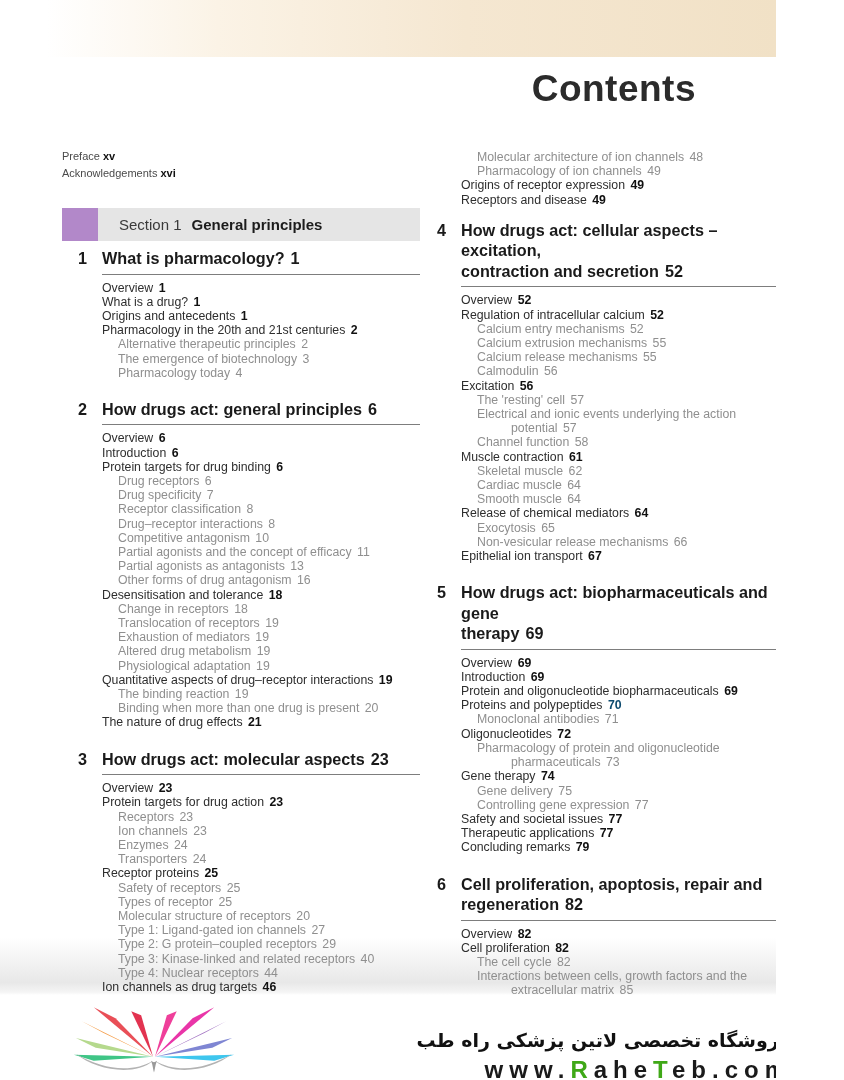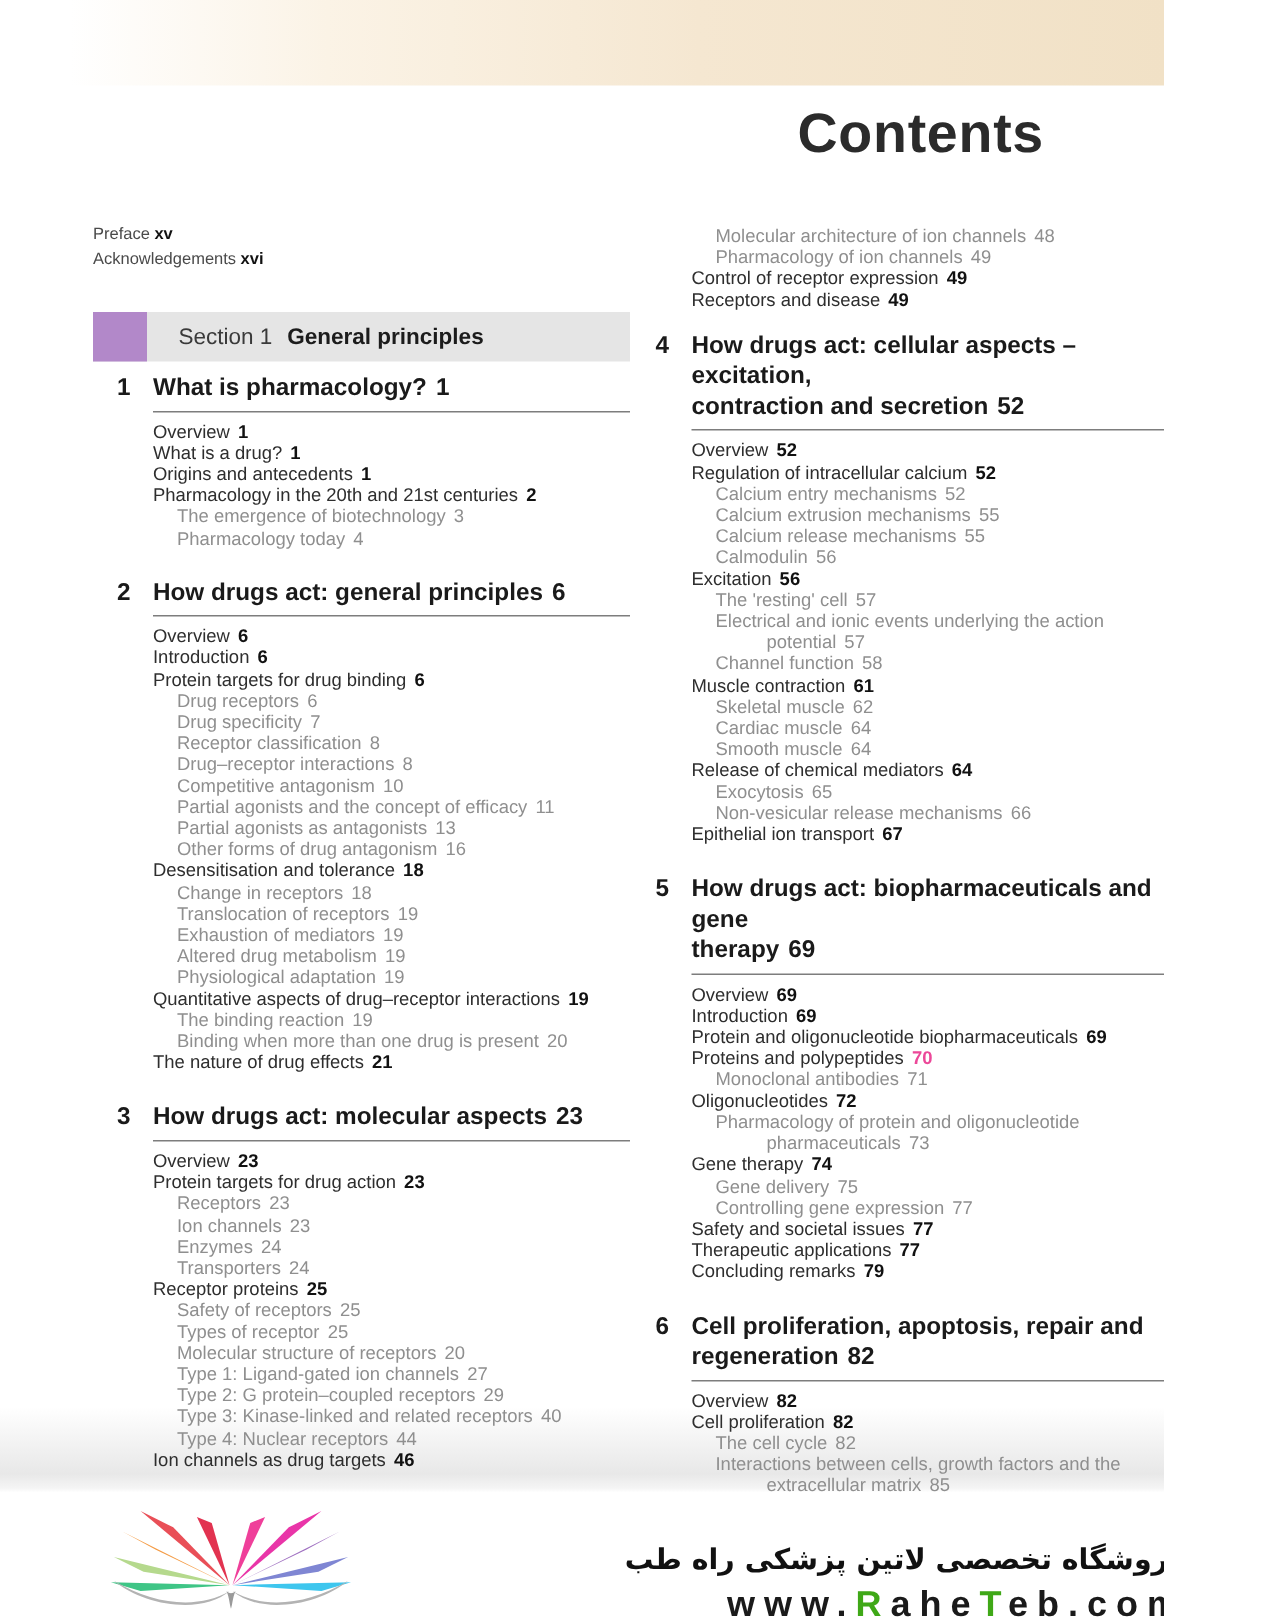"Control of receptor expression" span.e-text { text: Control -> Origins }
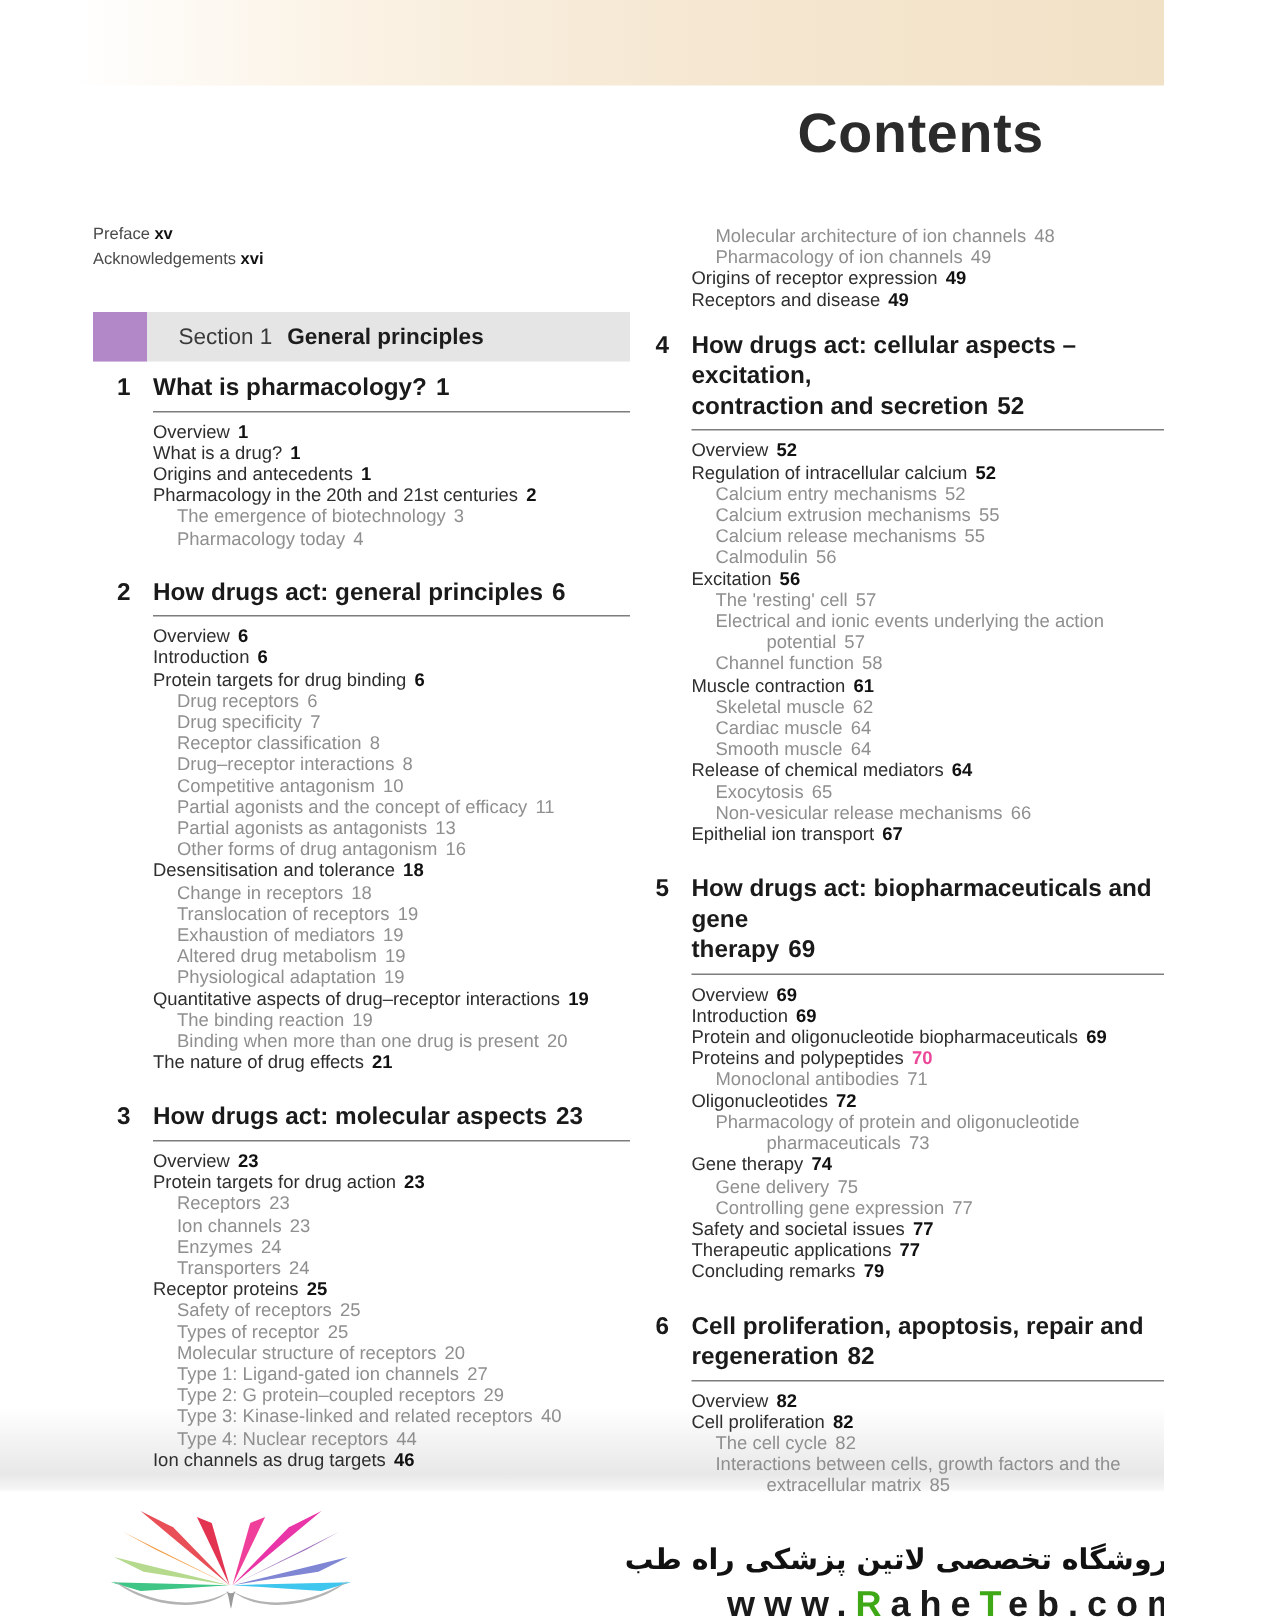"Alternative therapeutic principles 2" div.entry { html: none -> <div><span>Alternative therapeutic principles</span><span> 2</span></div> }
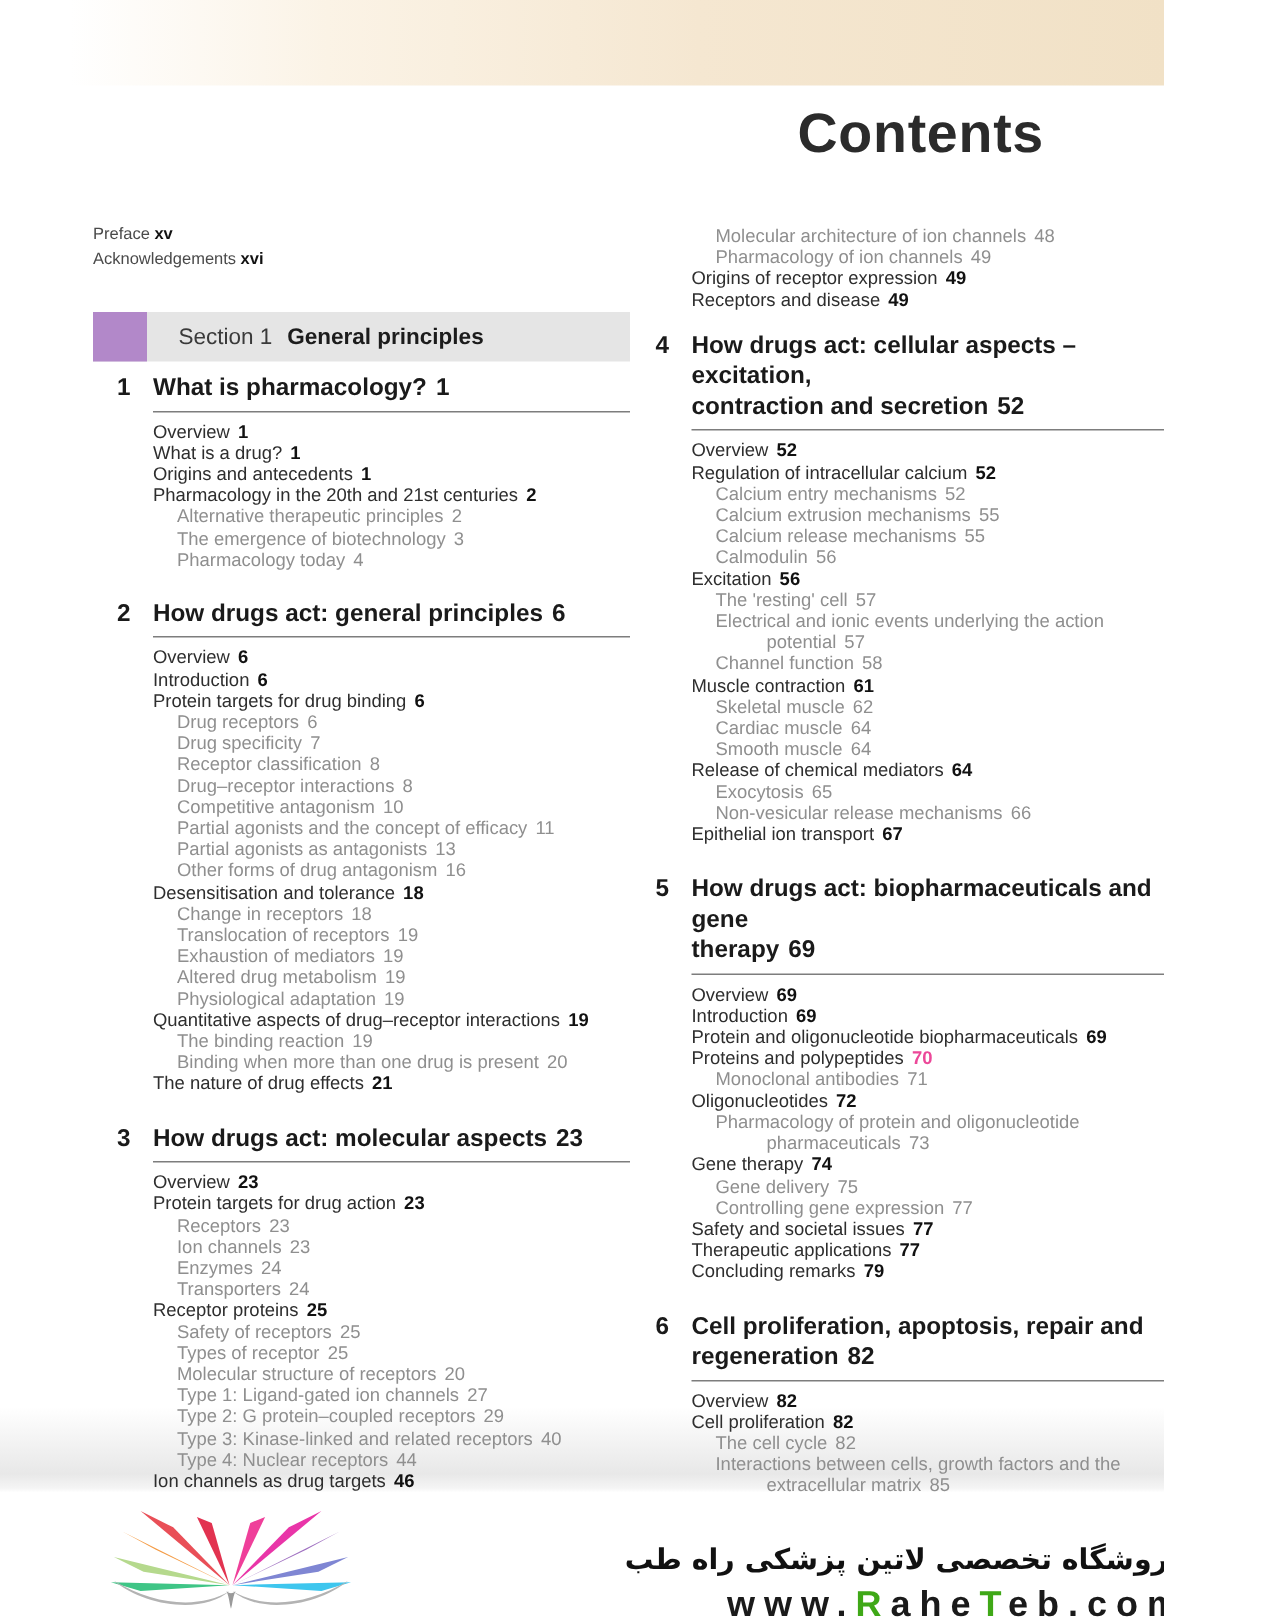"70" .lvl1.nobold .e-page { color: #ec4899 -> #0c4a6e }
